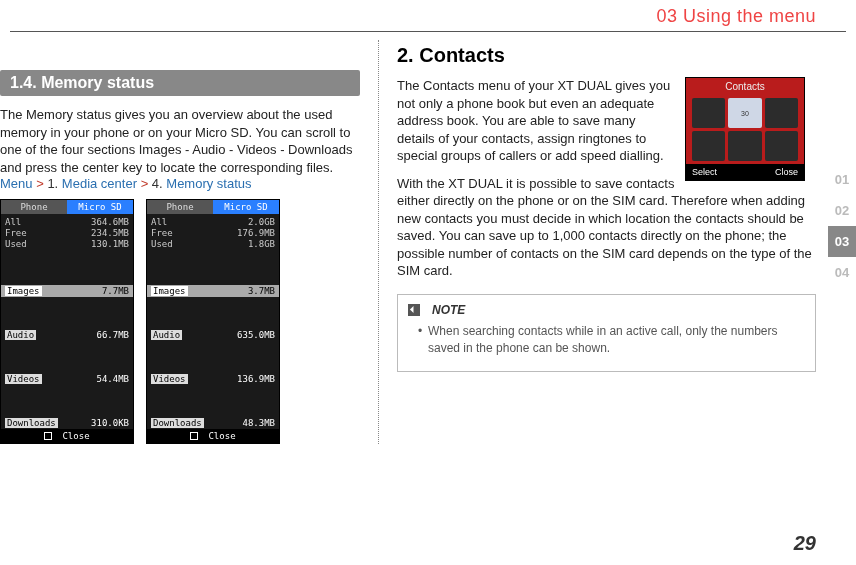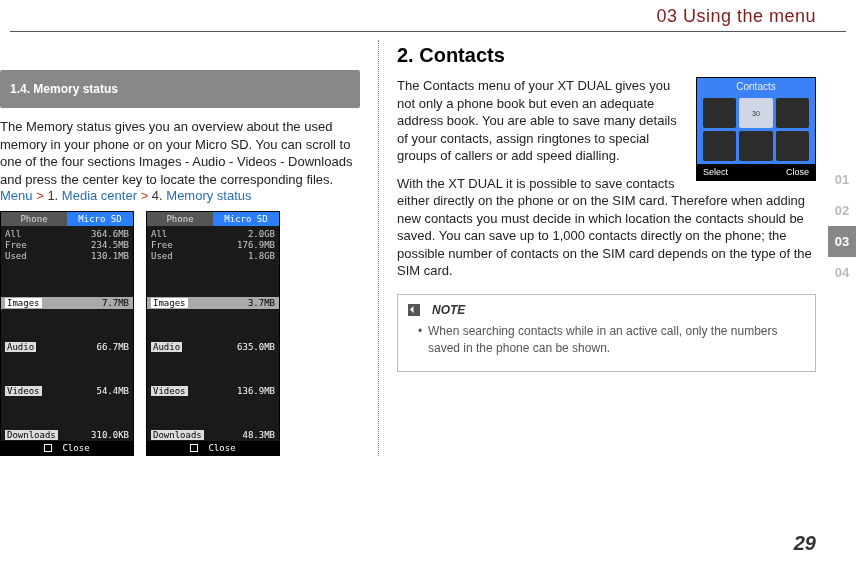"03 Using the menu" .top-header { color: #7f1d1d -> #ef4444 }
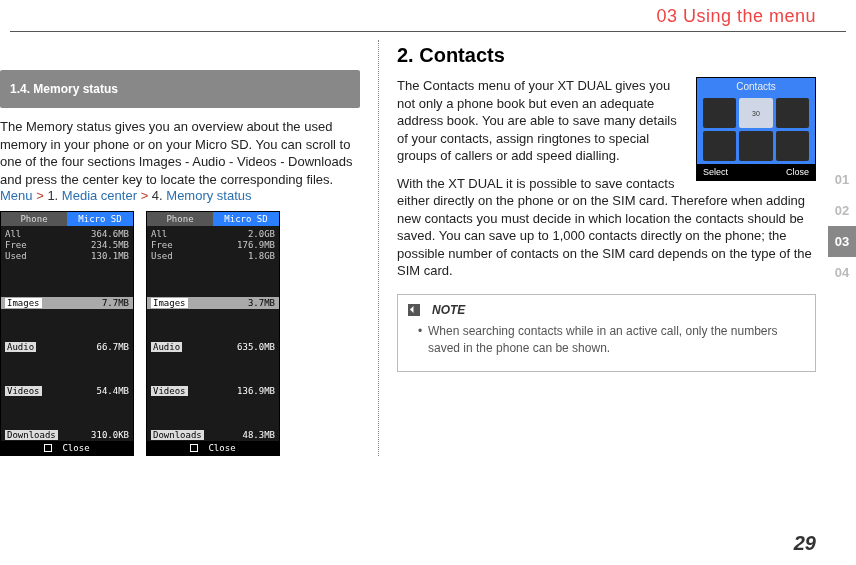"1.4. Memory status" .section-bar { font-size: 12px -> 16px; padding: 12px 10px -> 4px 10px }
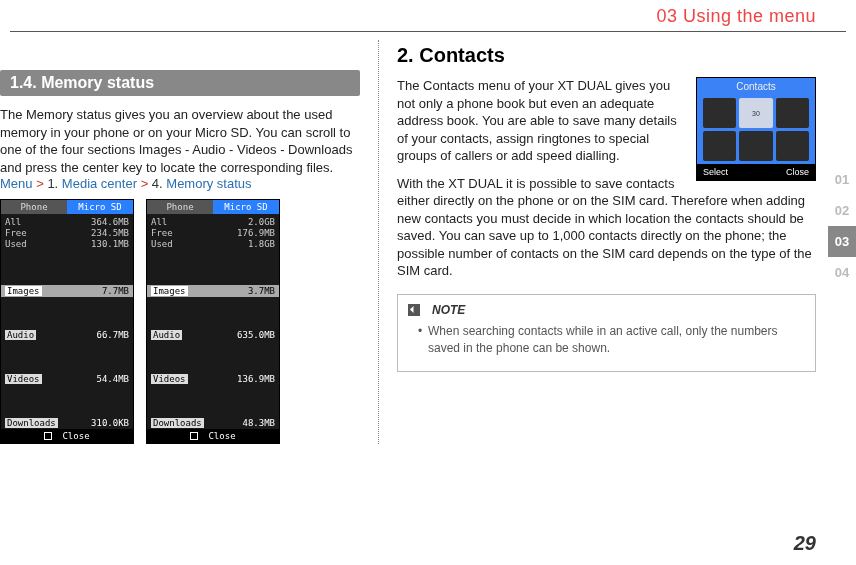"Contacts" .contacts-thumb { background: #3b82f6 -> #b91c1c; margin: 0 0 6px 10px -> 0 11px 6px 10px }
